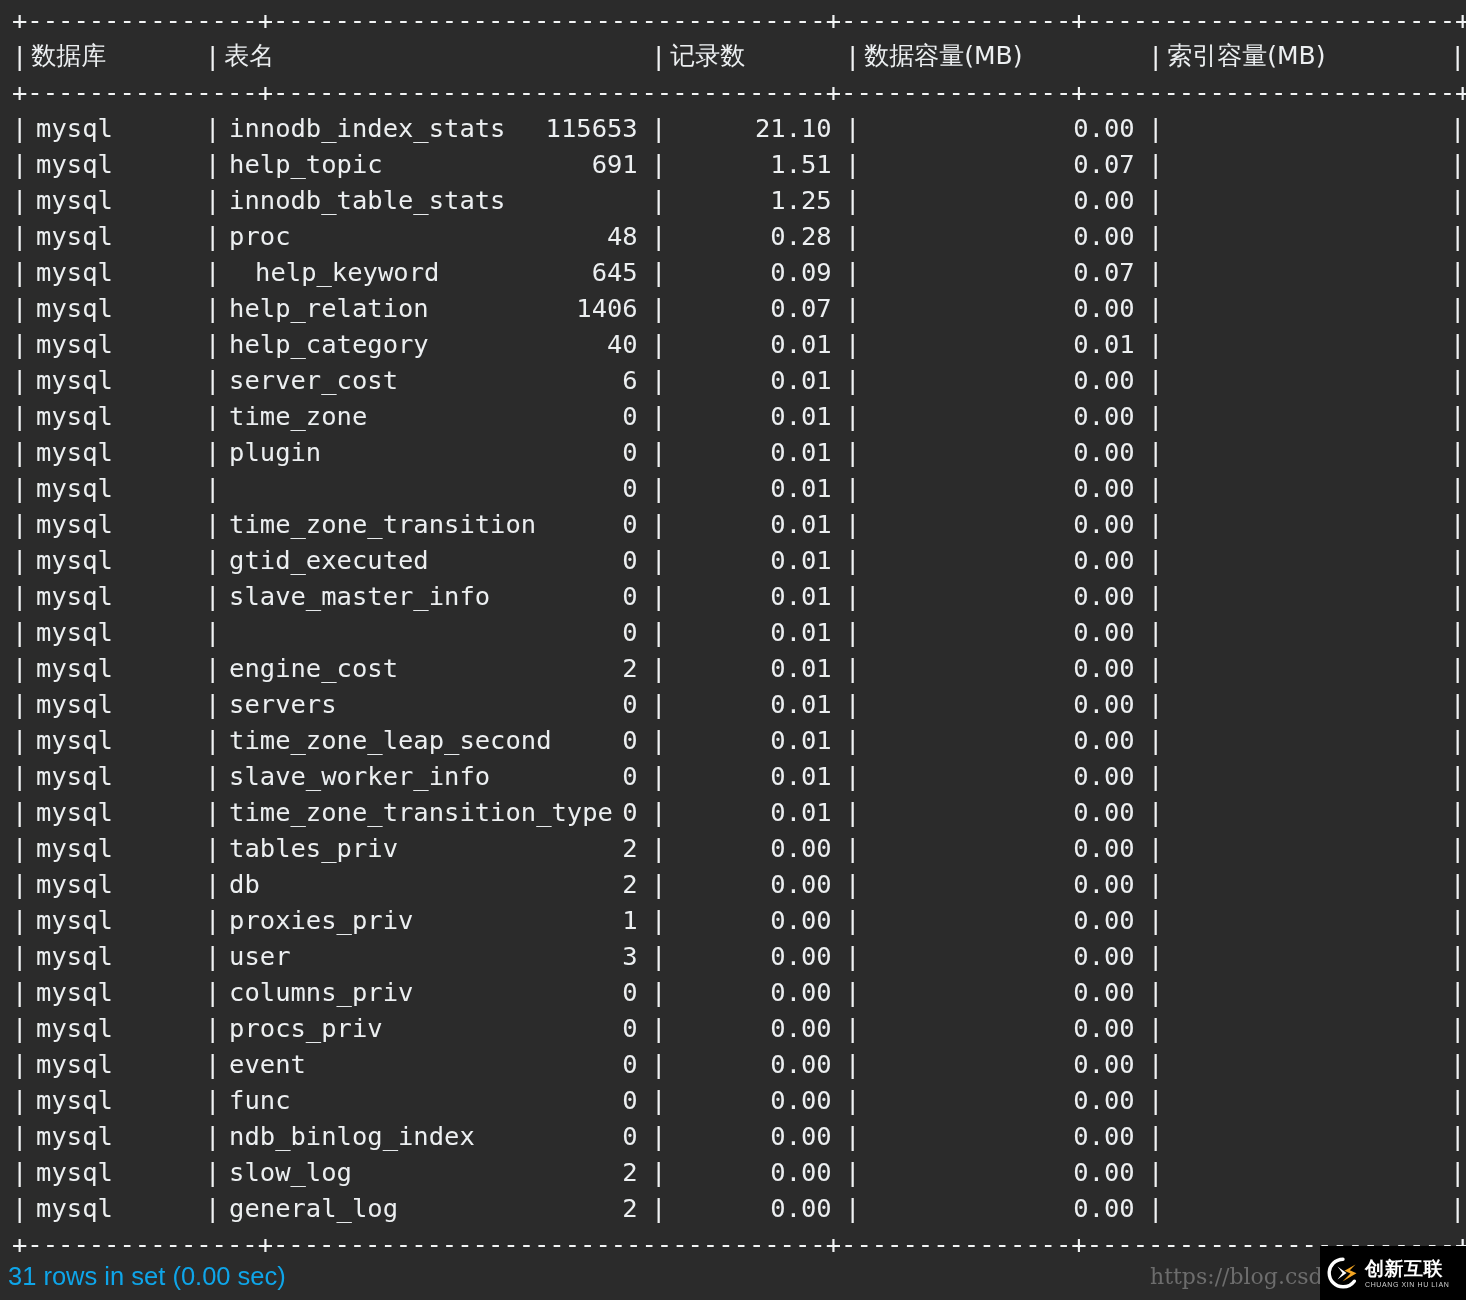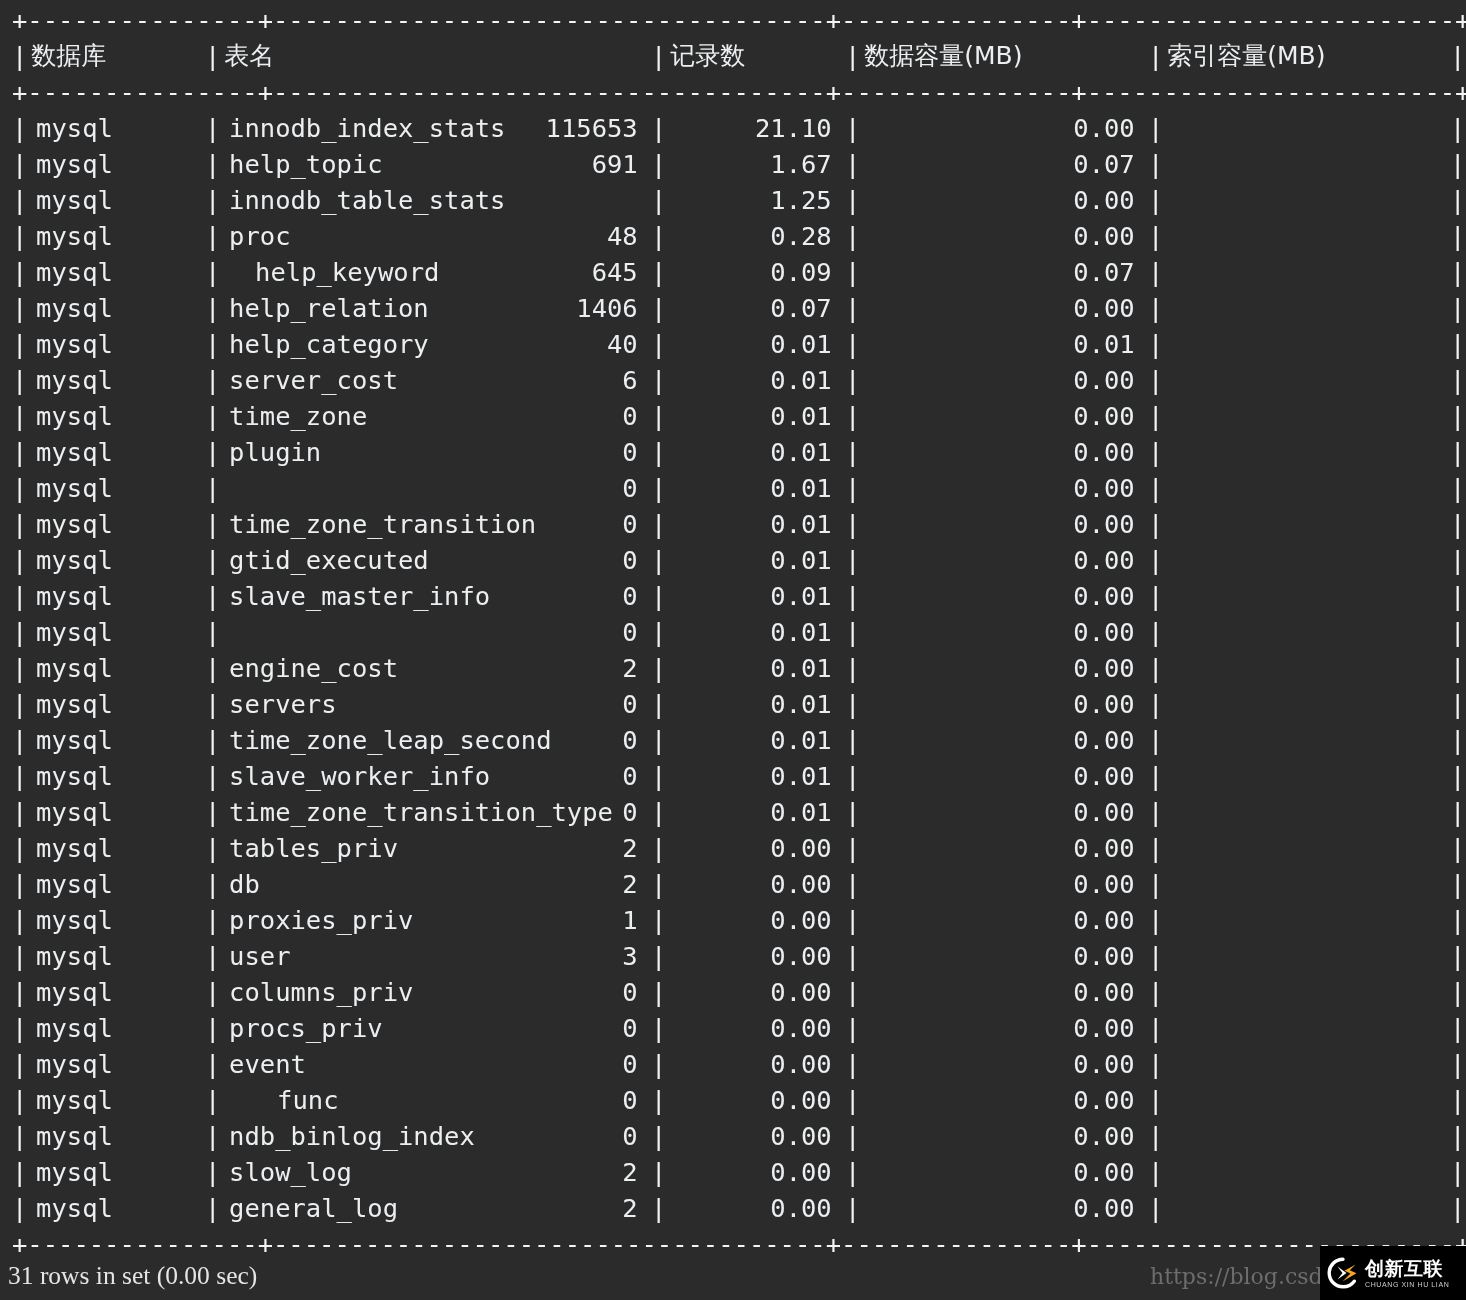"1.67" span.cell { text: 1.67 -> 1.51 }
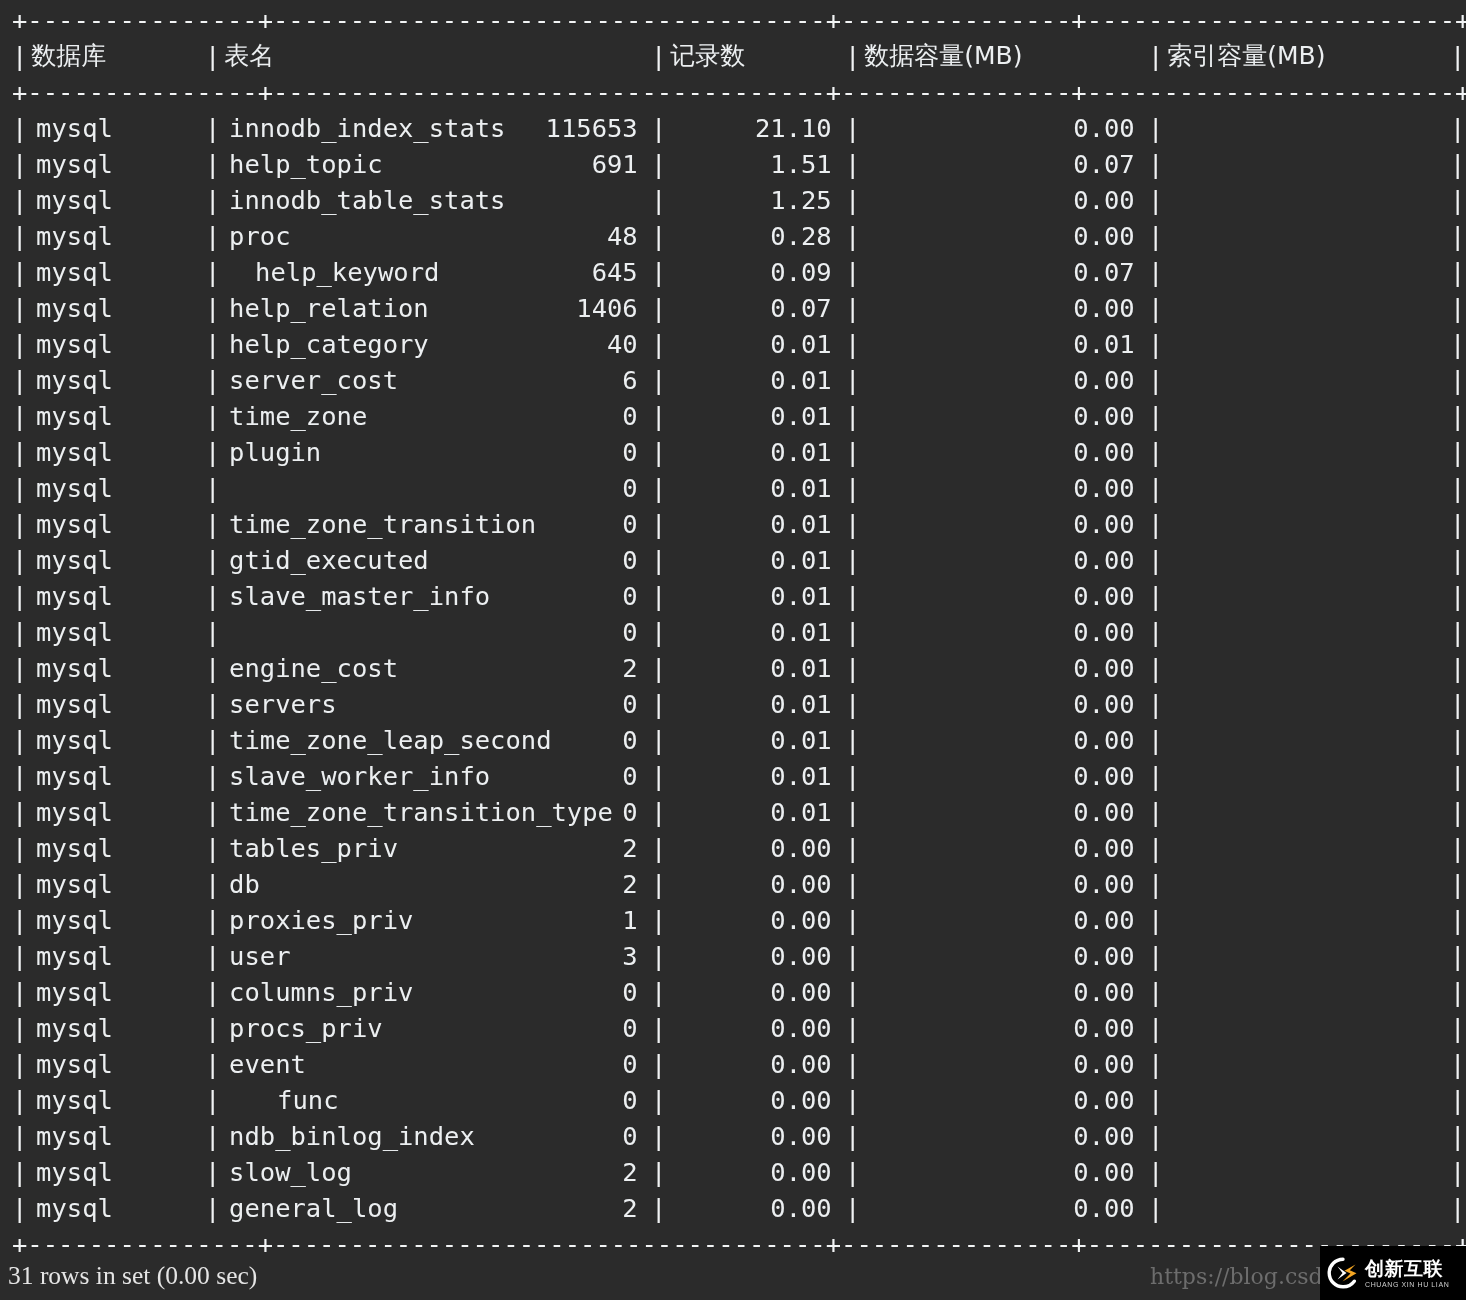"func" span.cell { margin-left: 48px -> none }
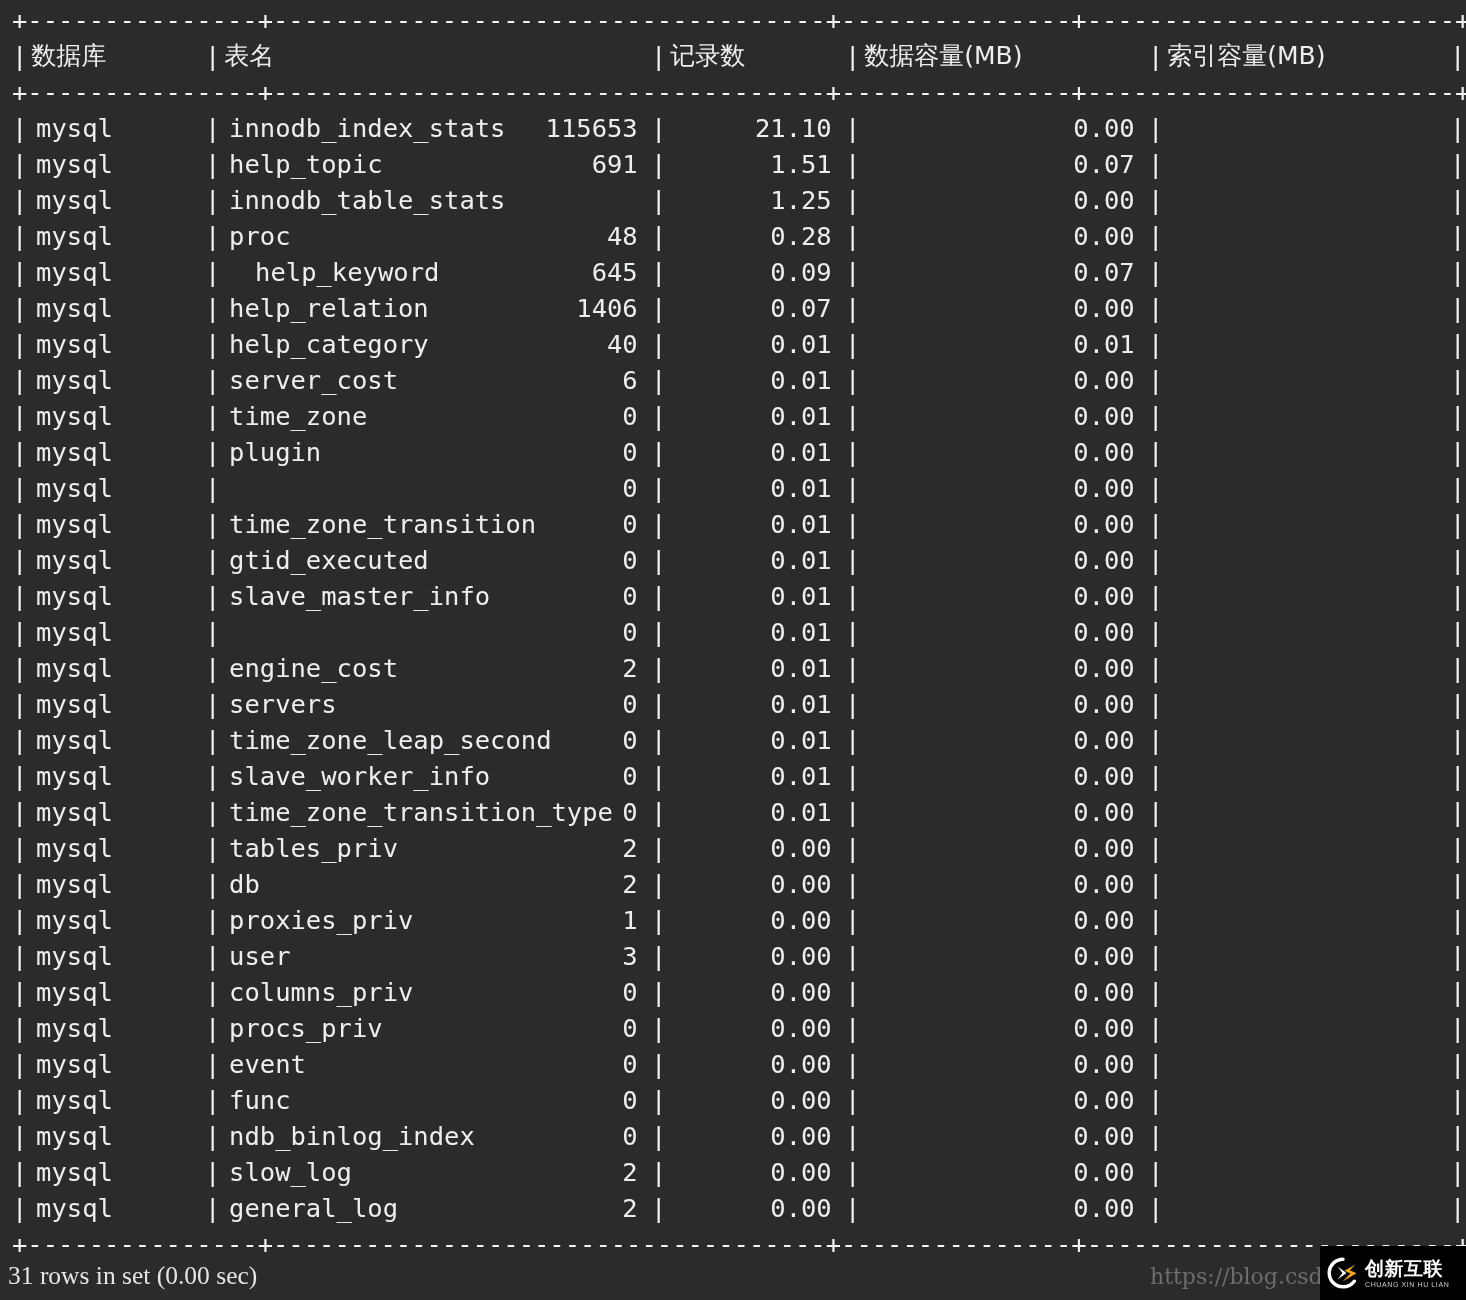"31 rows in set (0.00" #footer-line { color: #e5e5e5 -> #0ea5e9; font-family: Liberation Serif, serif -> Liberation Sans, sans-serif }
